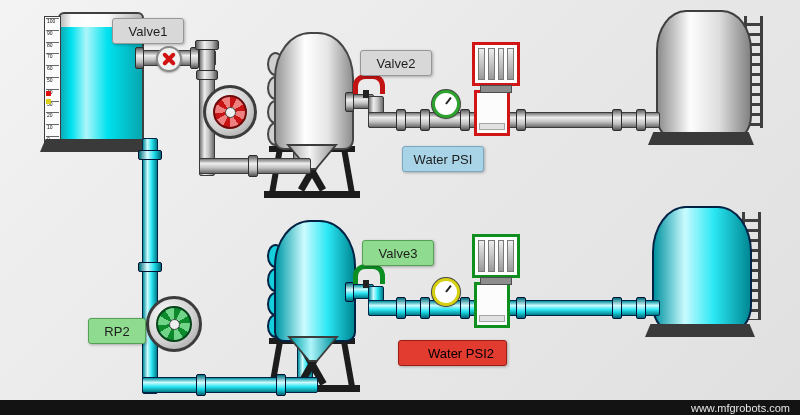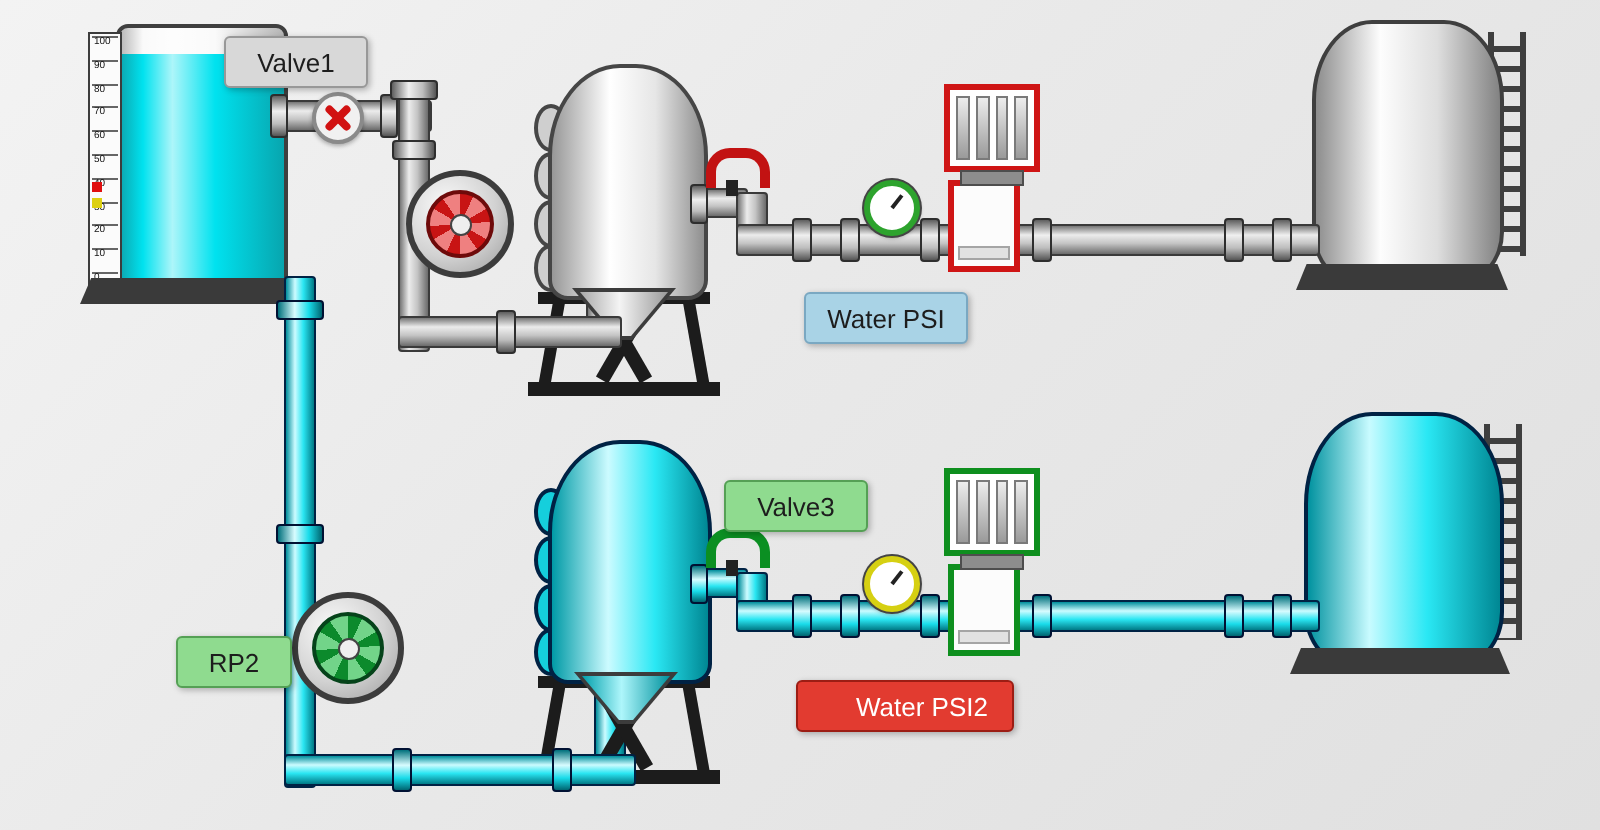"Valve2" div.lbl { html: none -> <div>Valve2</div> }
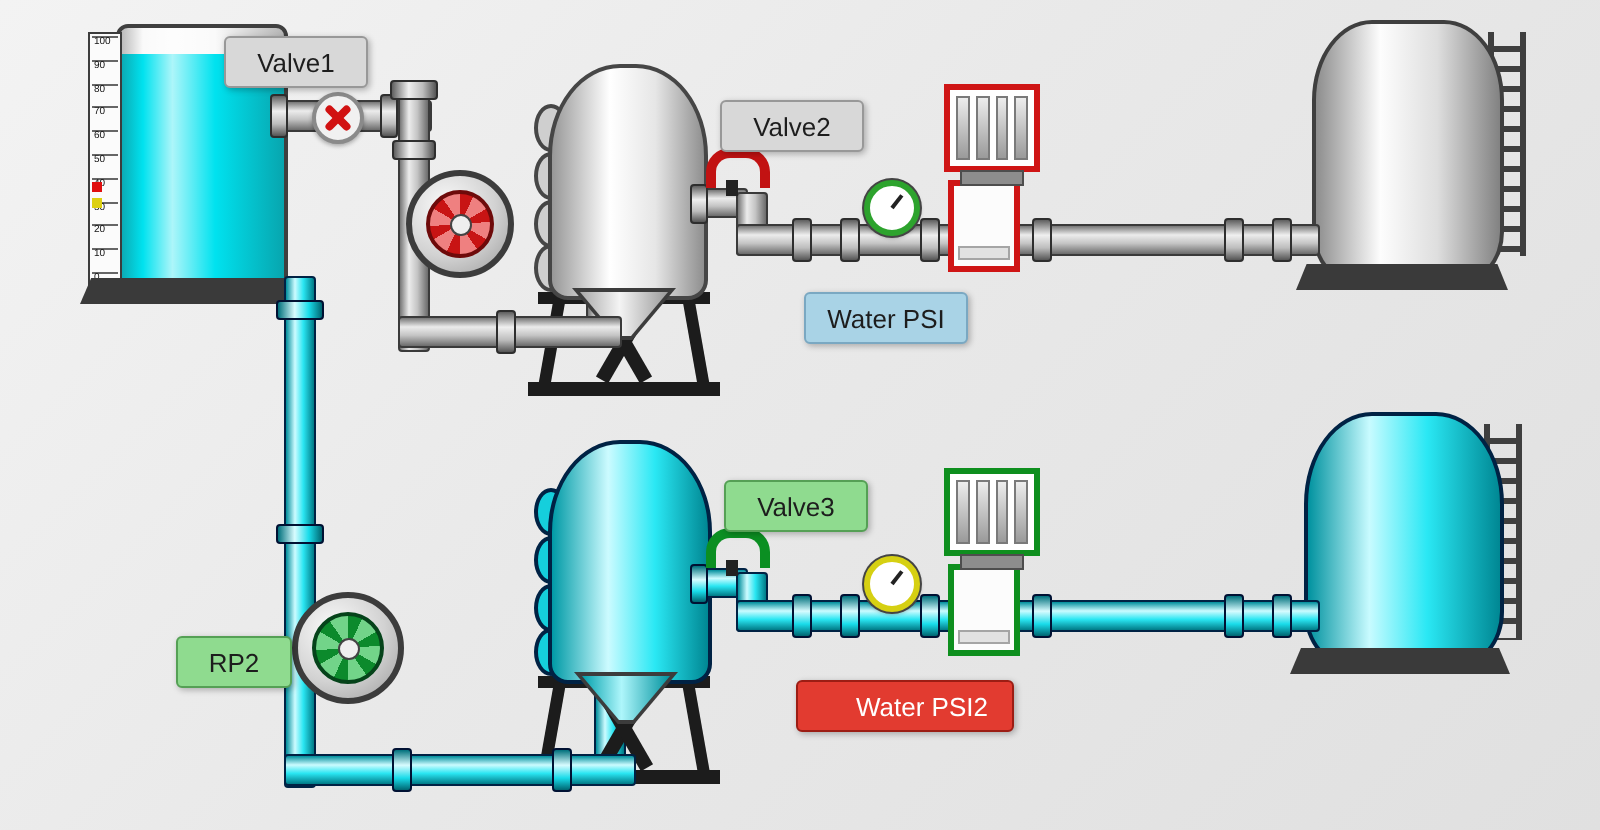"Water PSI2" .lbl.red { color: #ffffff -> #000000 }
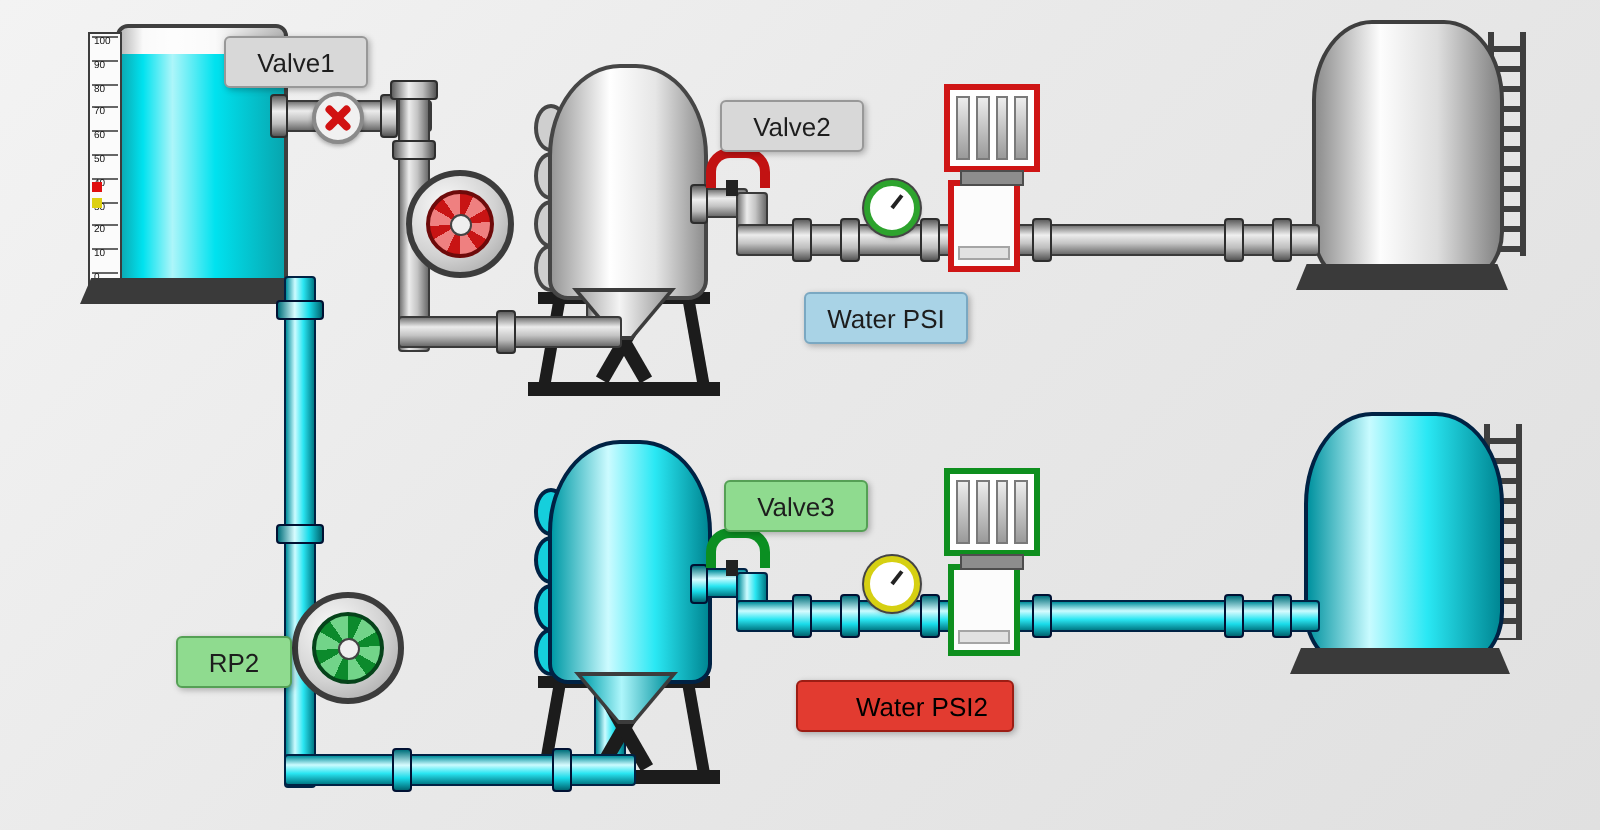"www.mfgrobots.com" div.footer { html: none -> <div> <span>www.mfgrobots.com</span> </div> }
